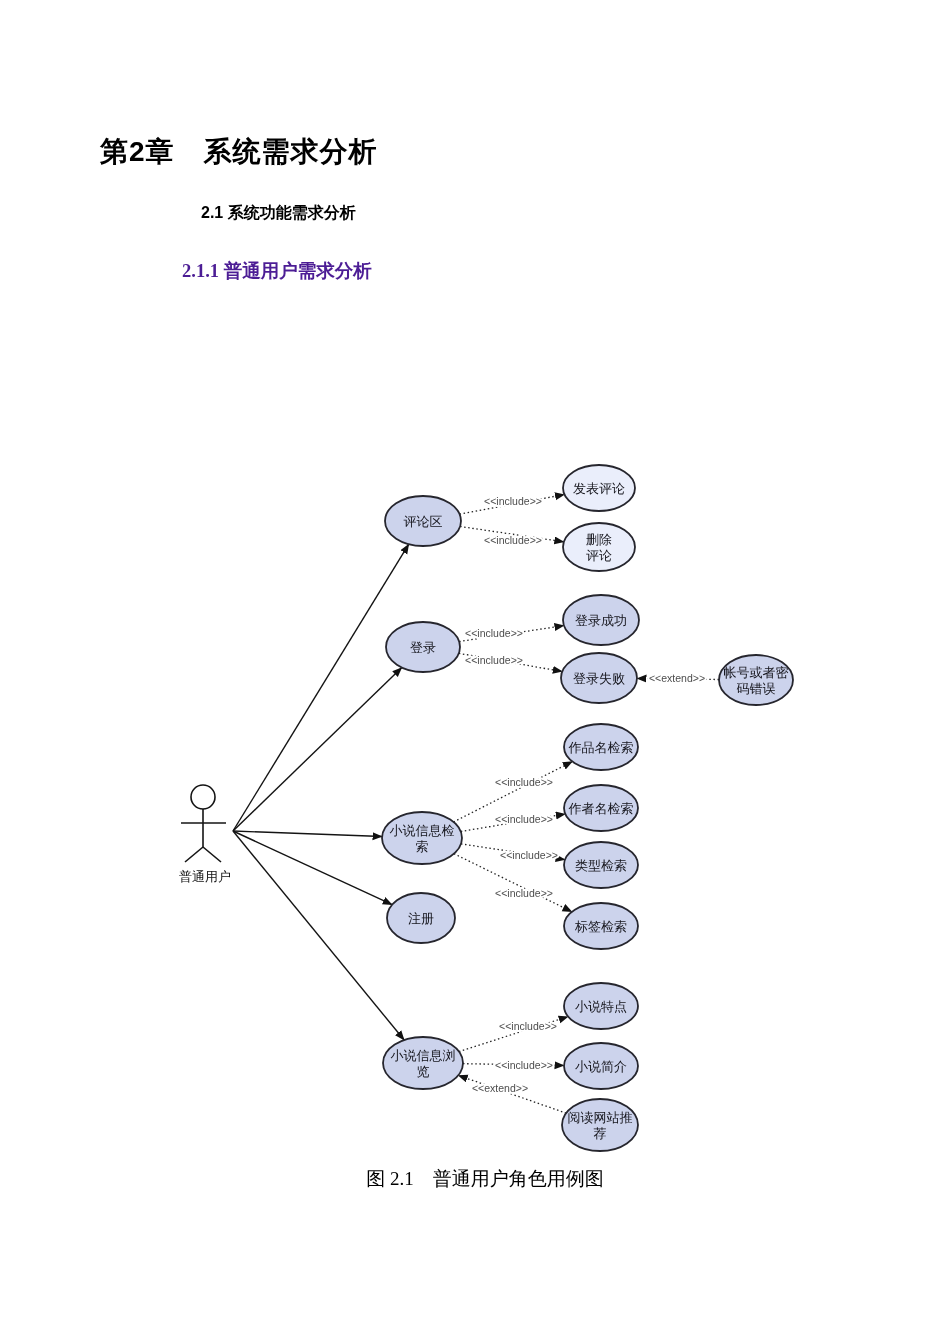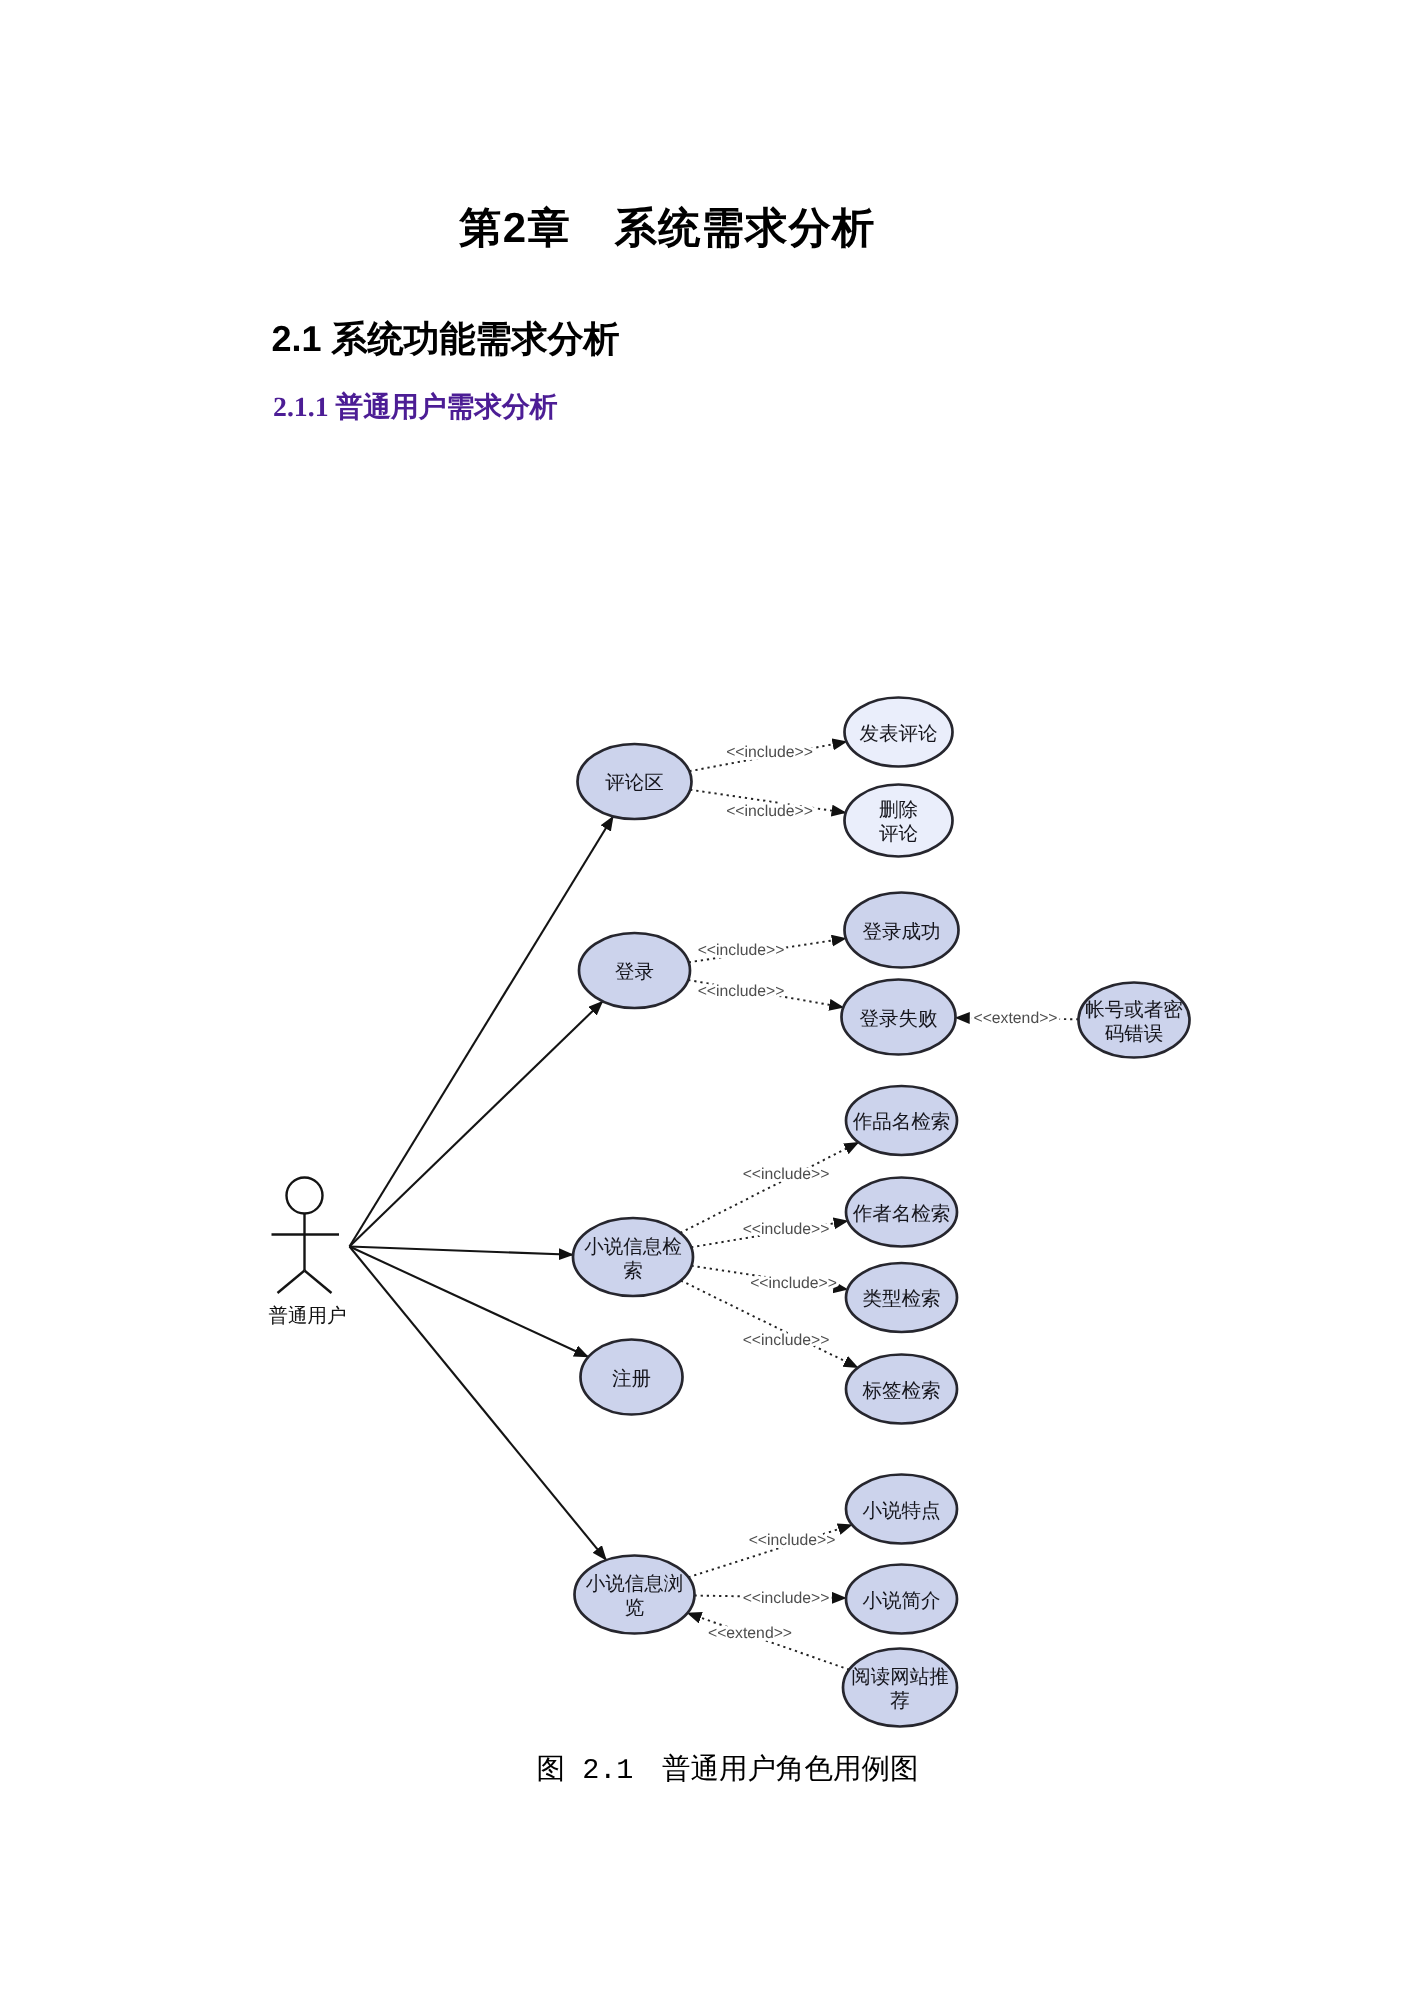"第2章 系统需求分析" .chapter-title { text-align: center -> none }
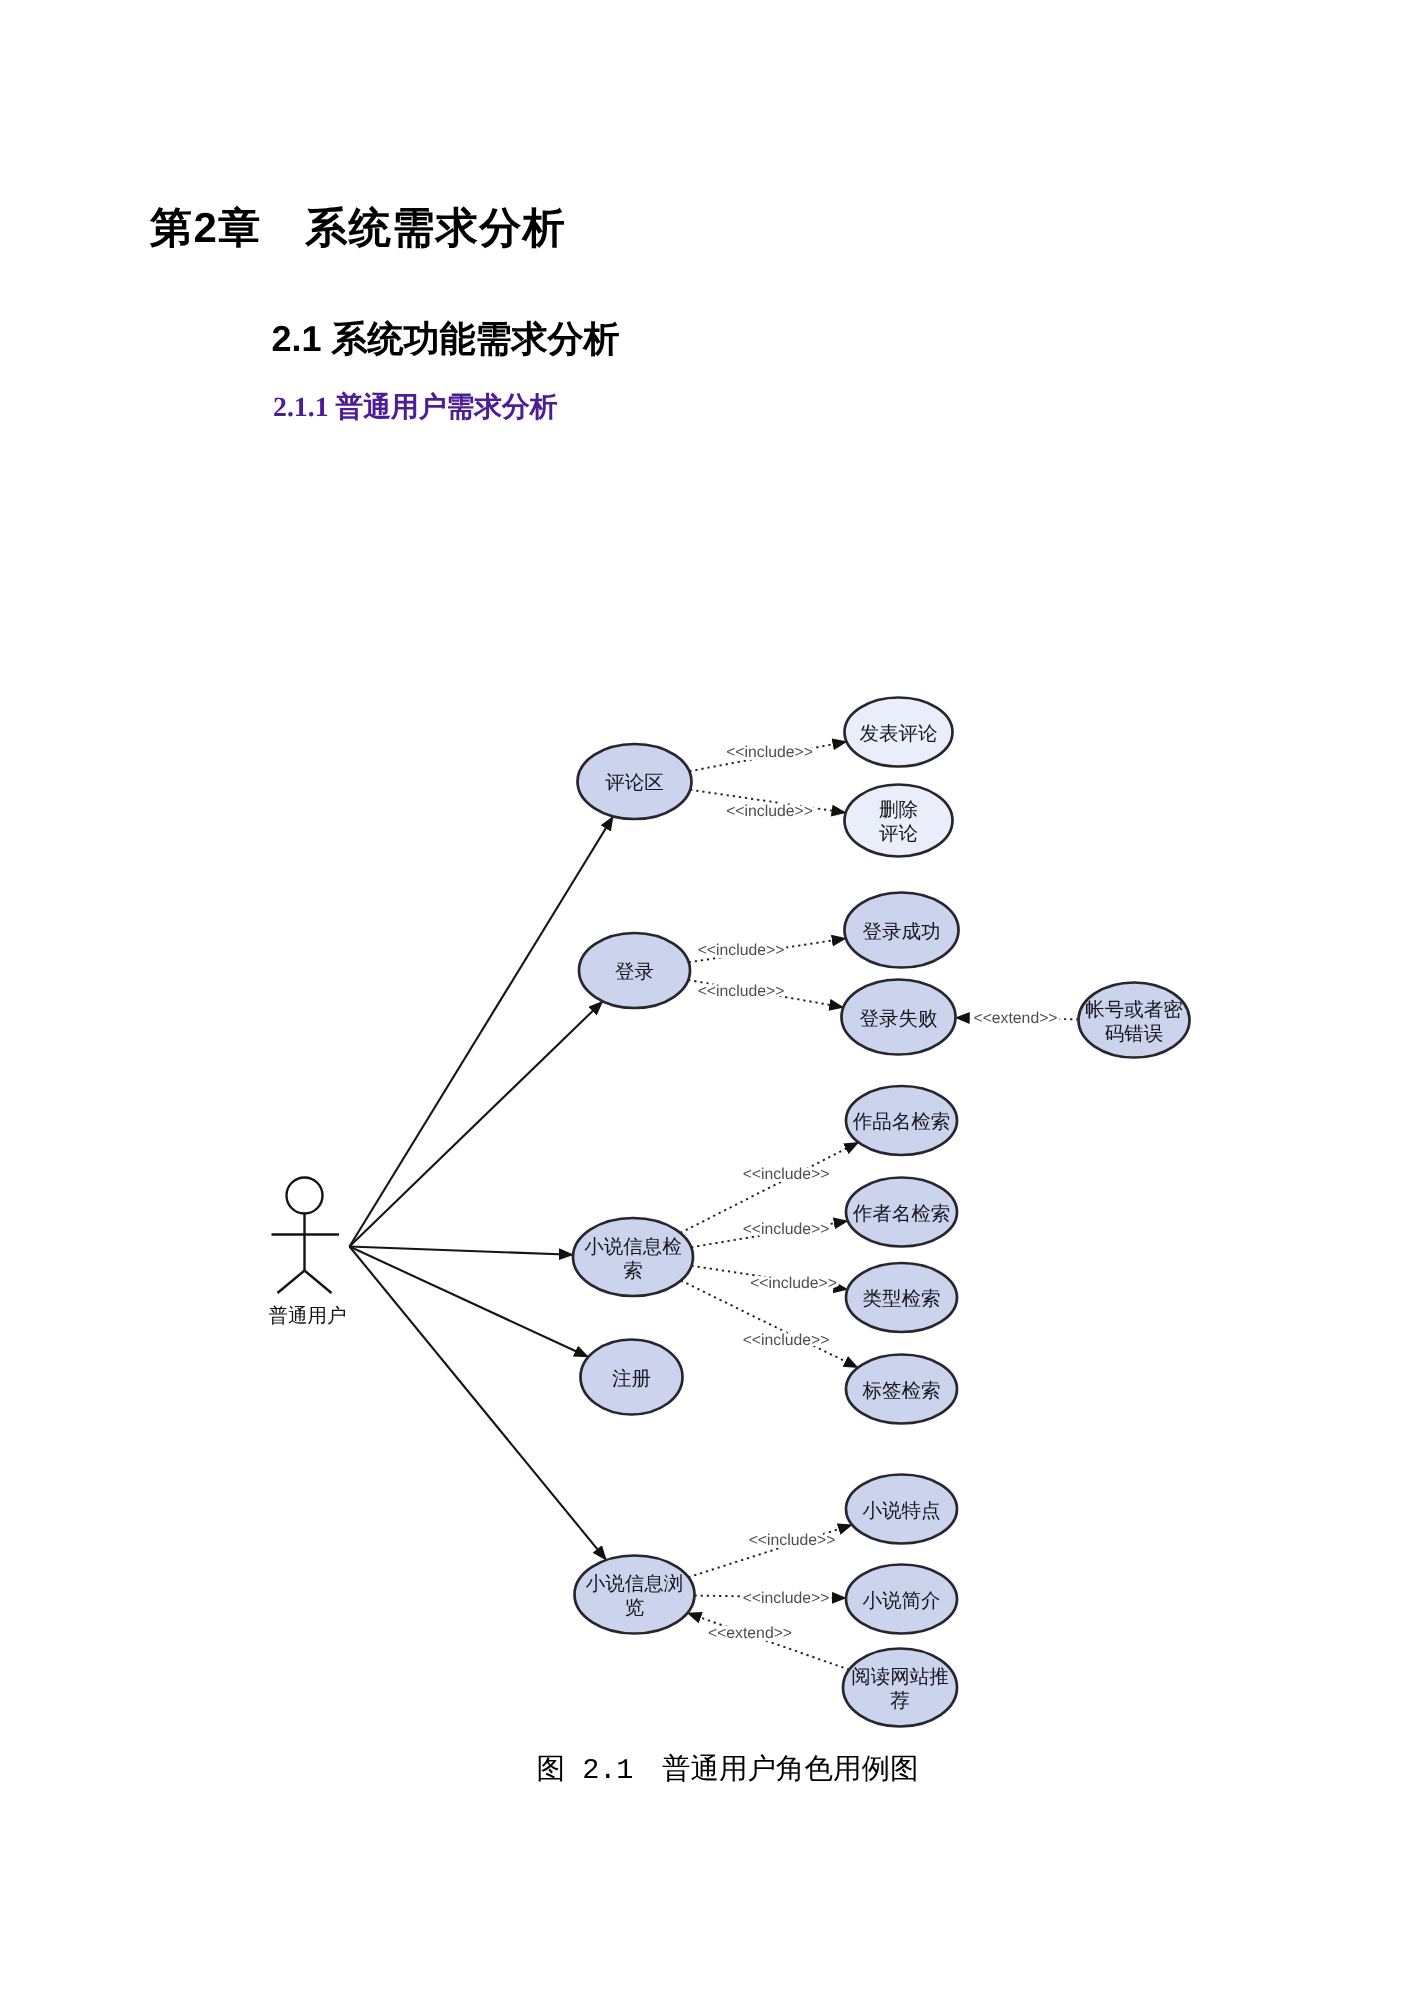"2.1 系统功能需求分析" .section-heading { font-size: 24px -> 16px; left: 181px -> 201px }
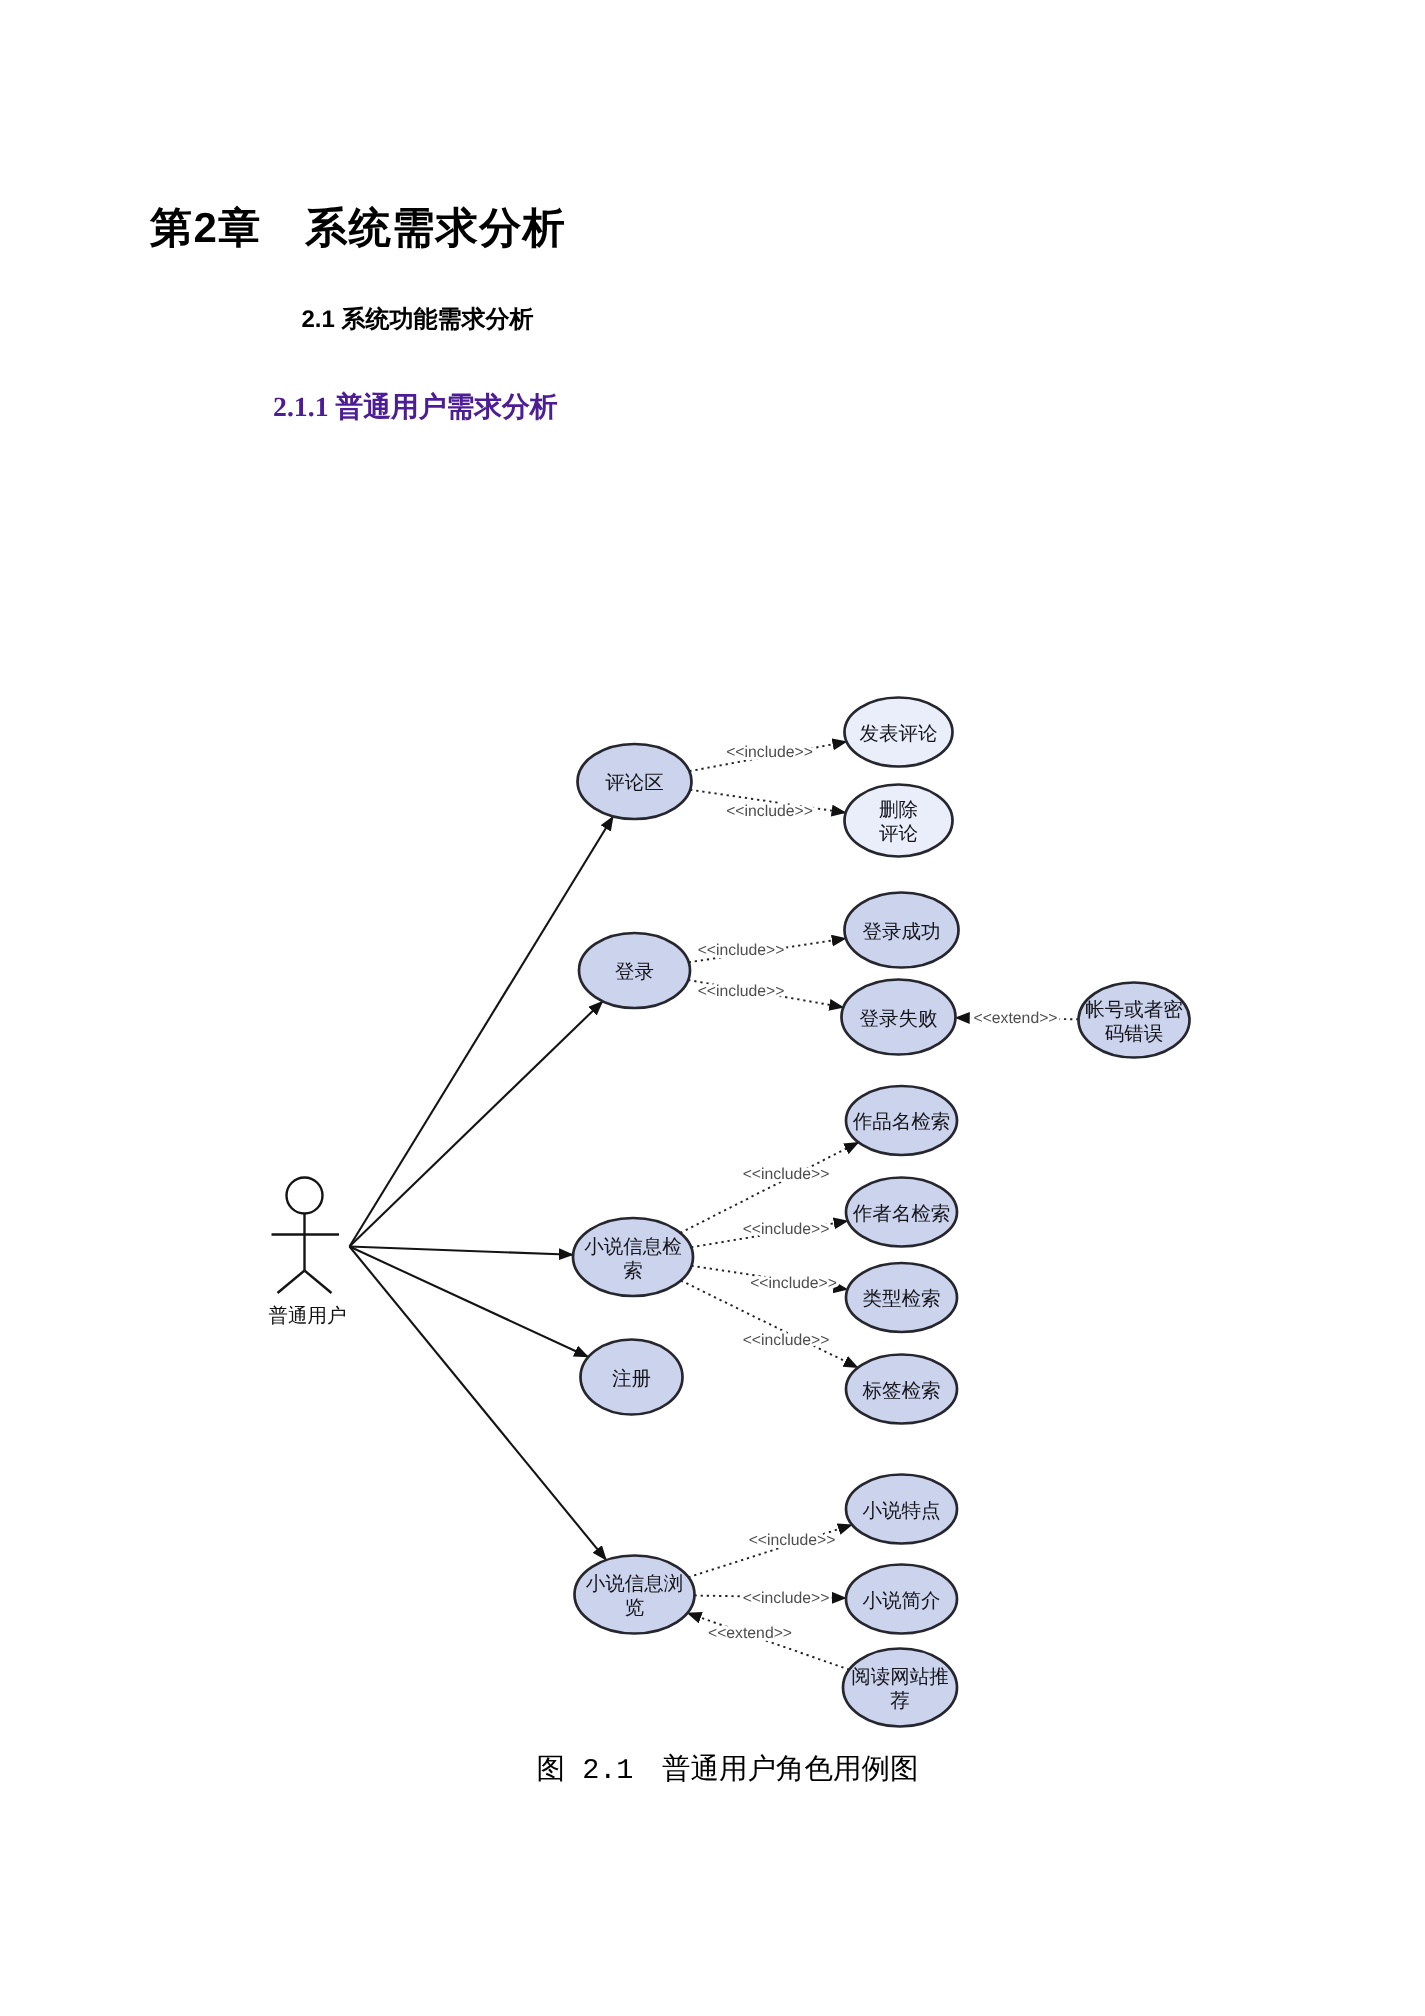"图 2.1 普通用户角色用例图" .figure-caption { font-family: Liberation Mono, monospace -> none }
